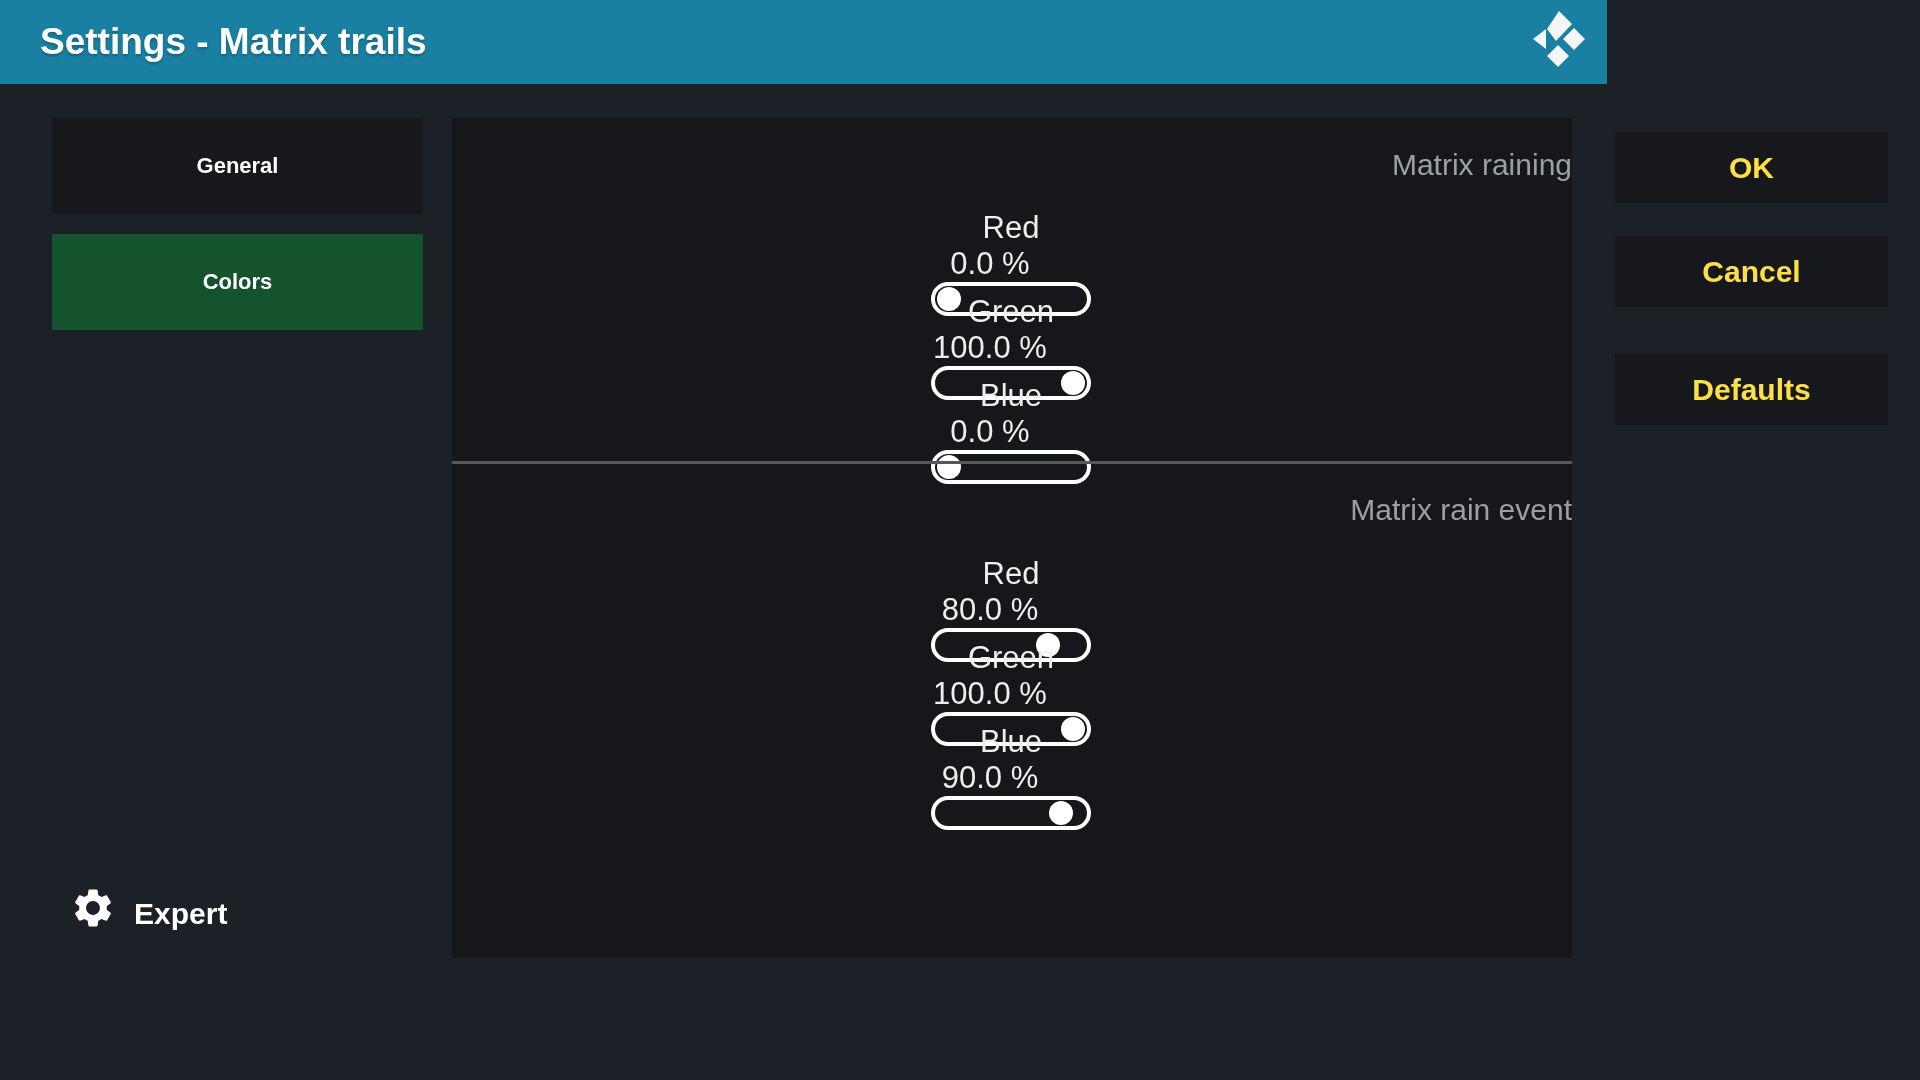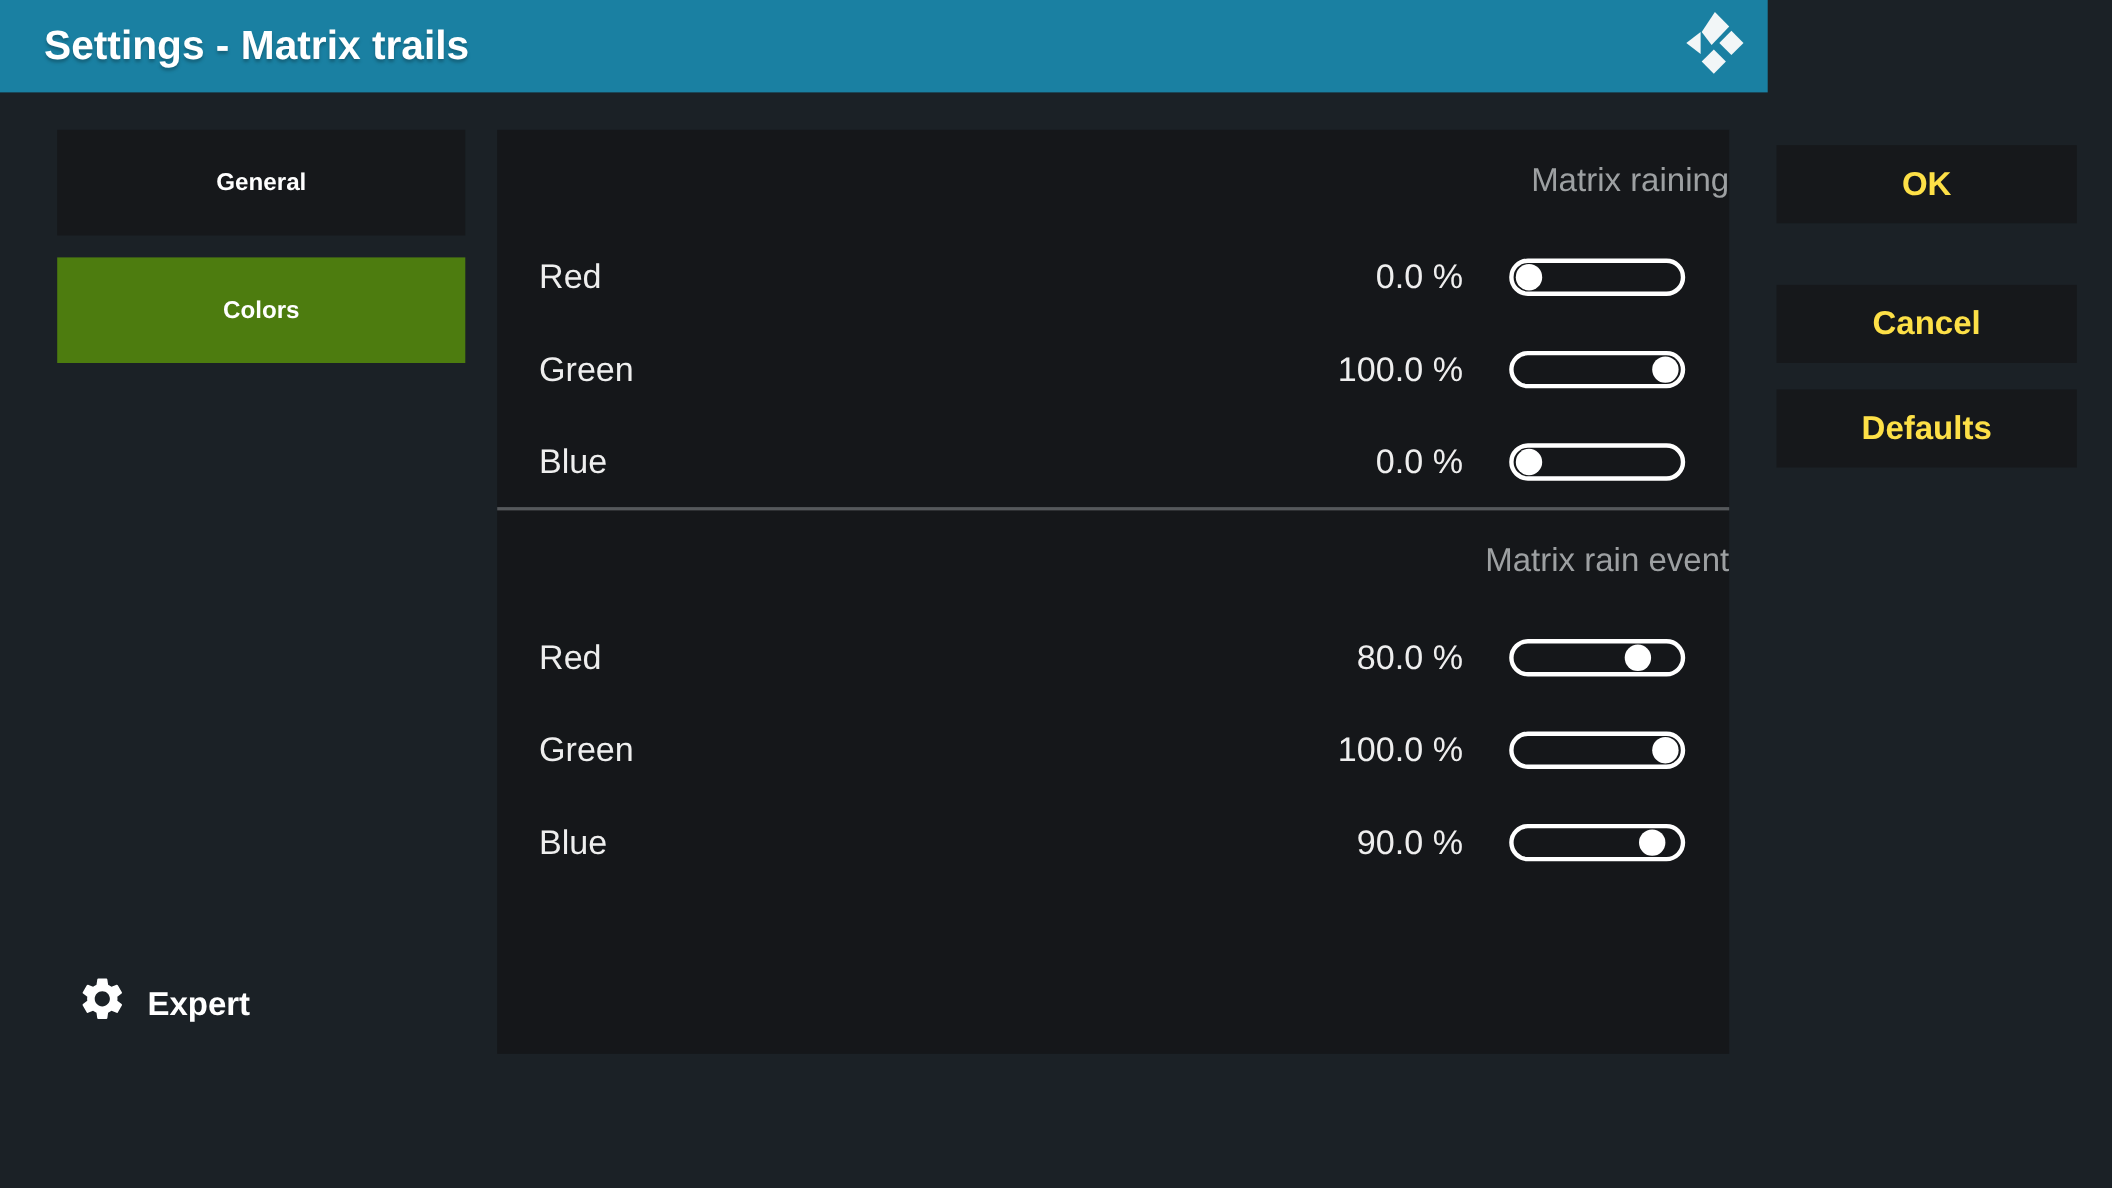"Red" .row { flex-direction: none -> column }
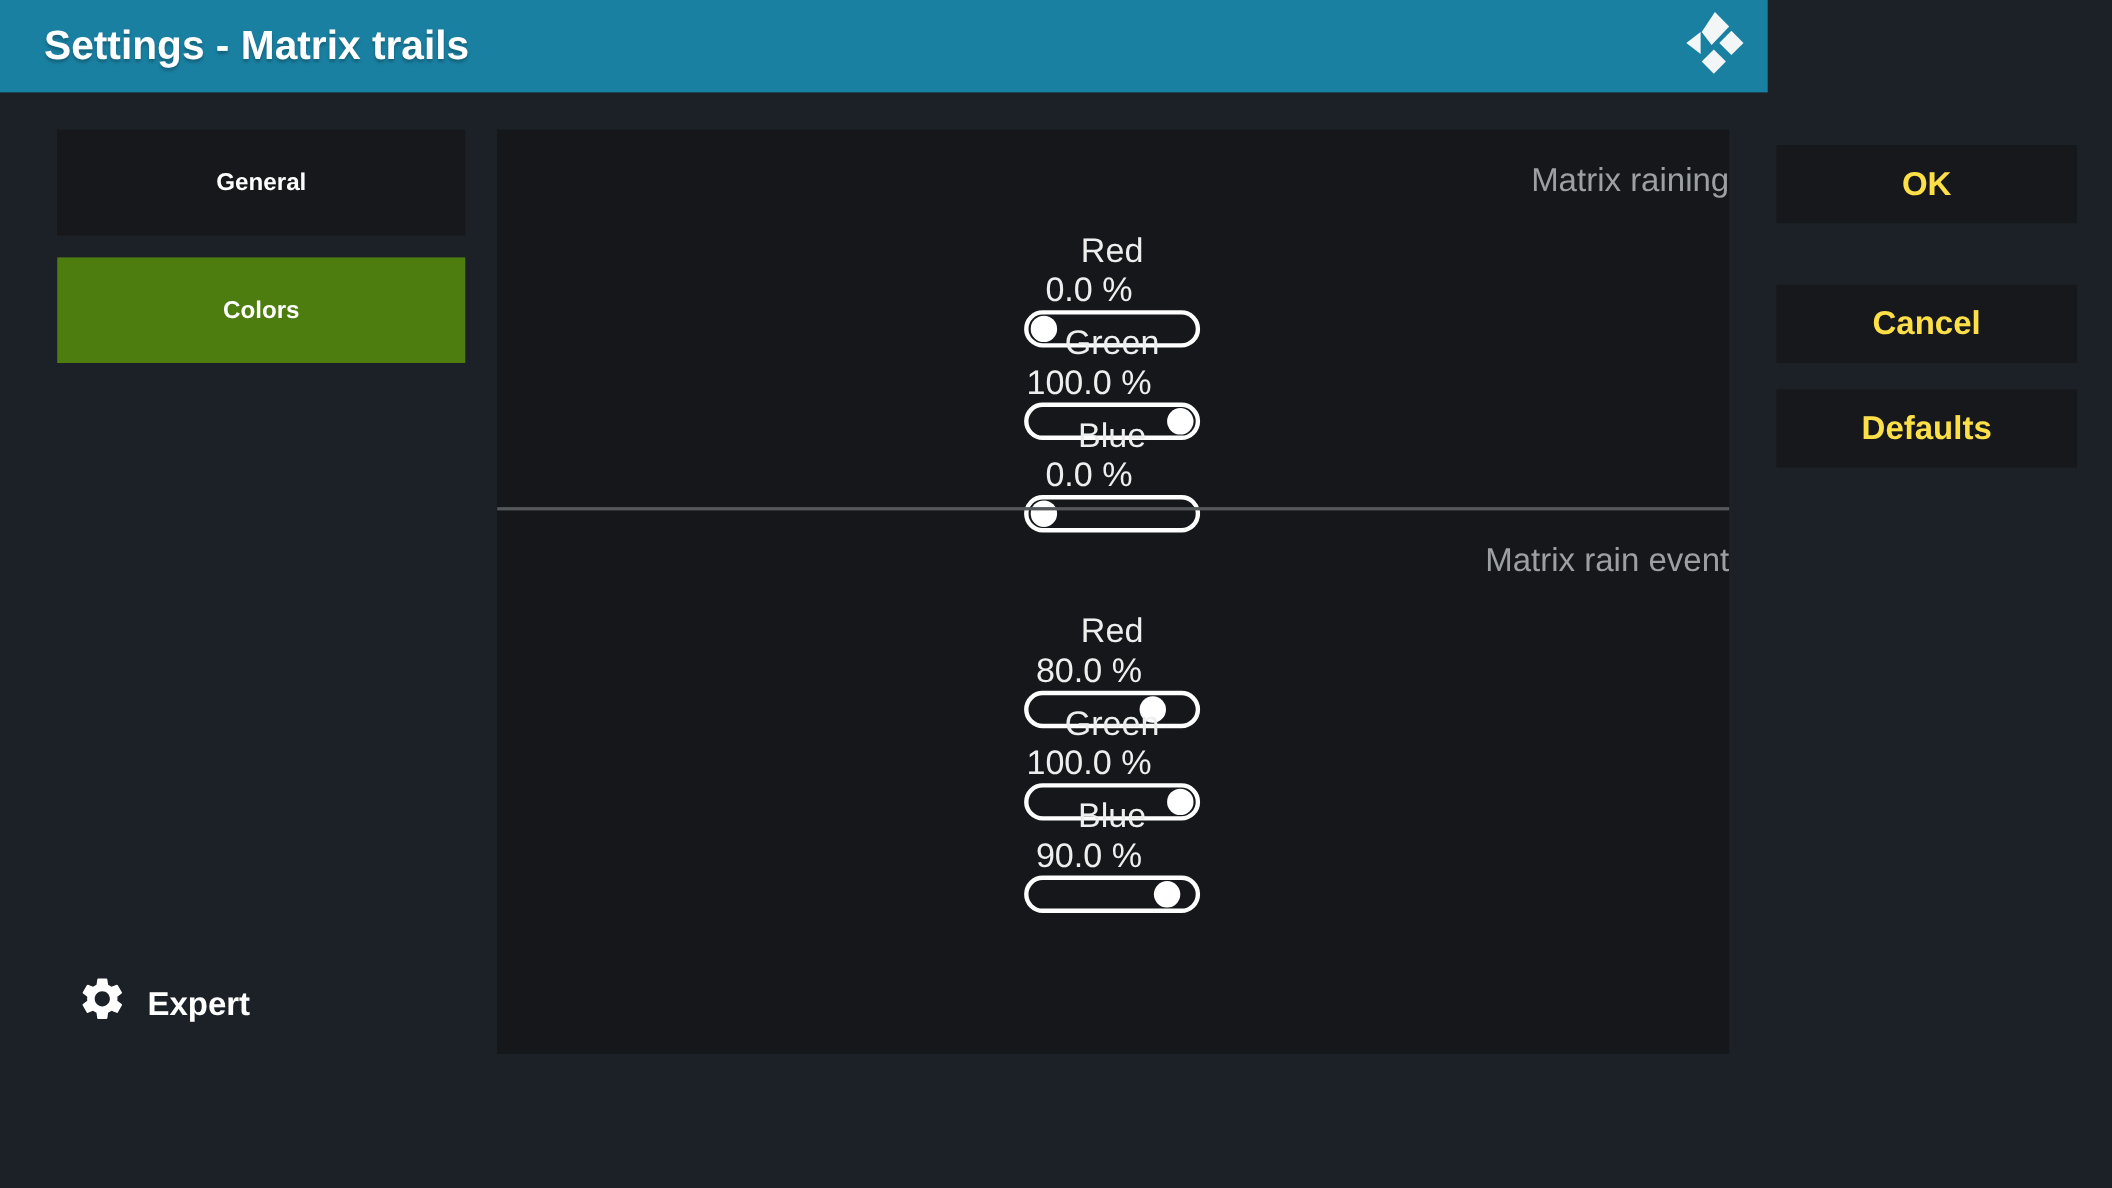"Colors" .side-btn.selected { background: #4d7c0f -> #14532d }
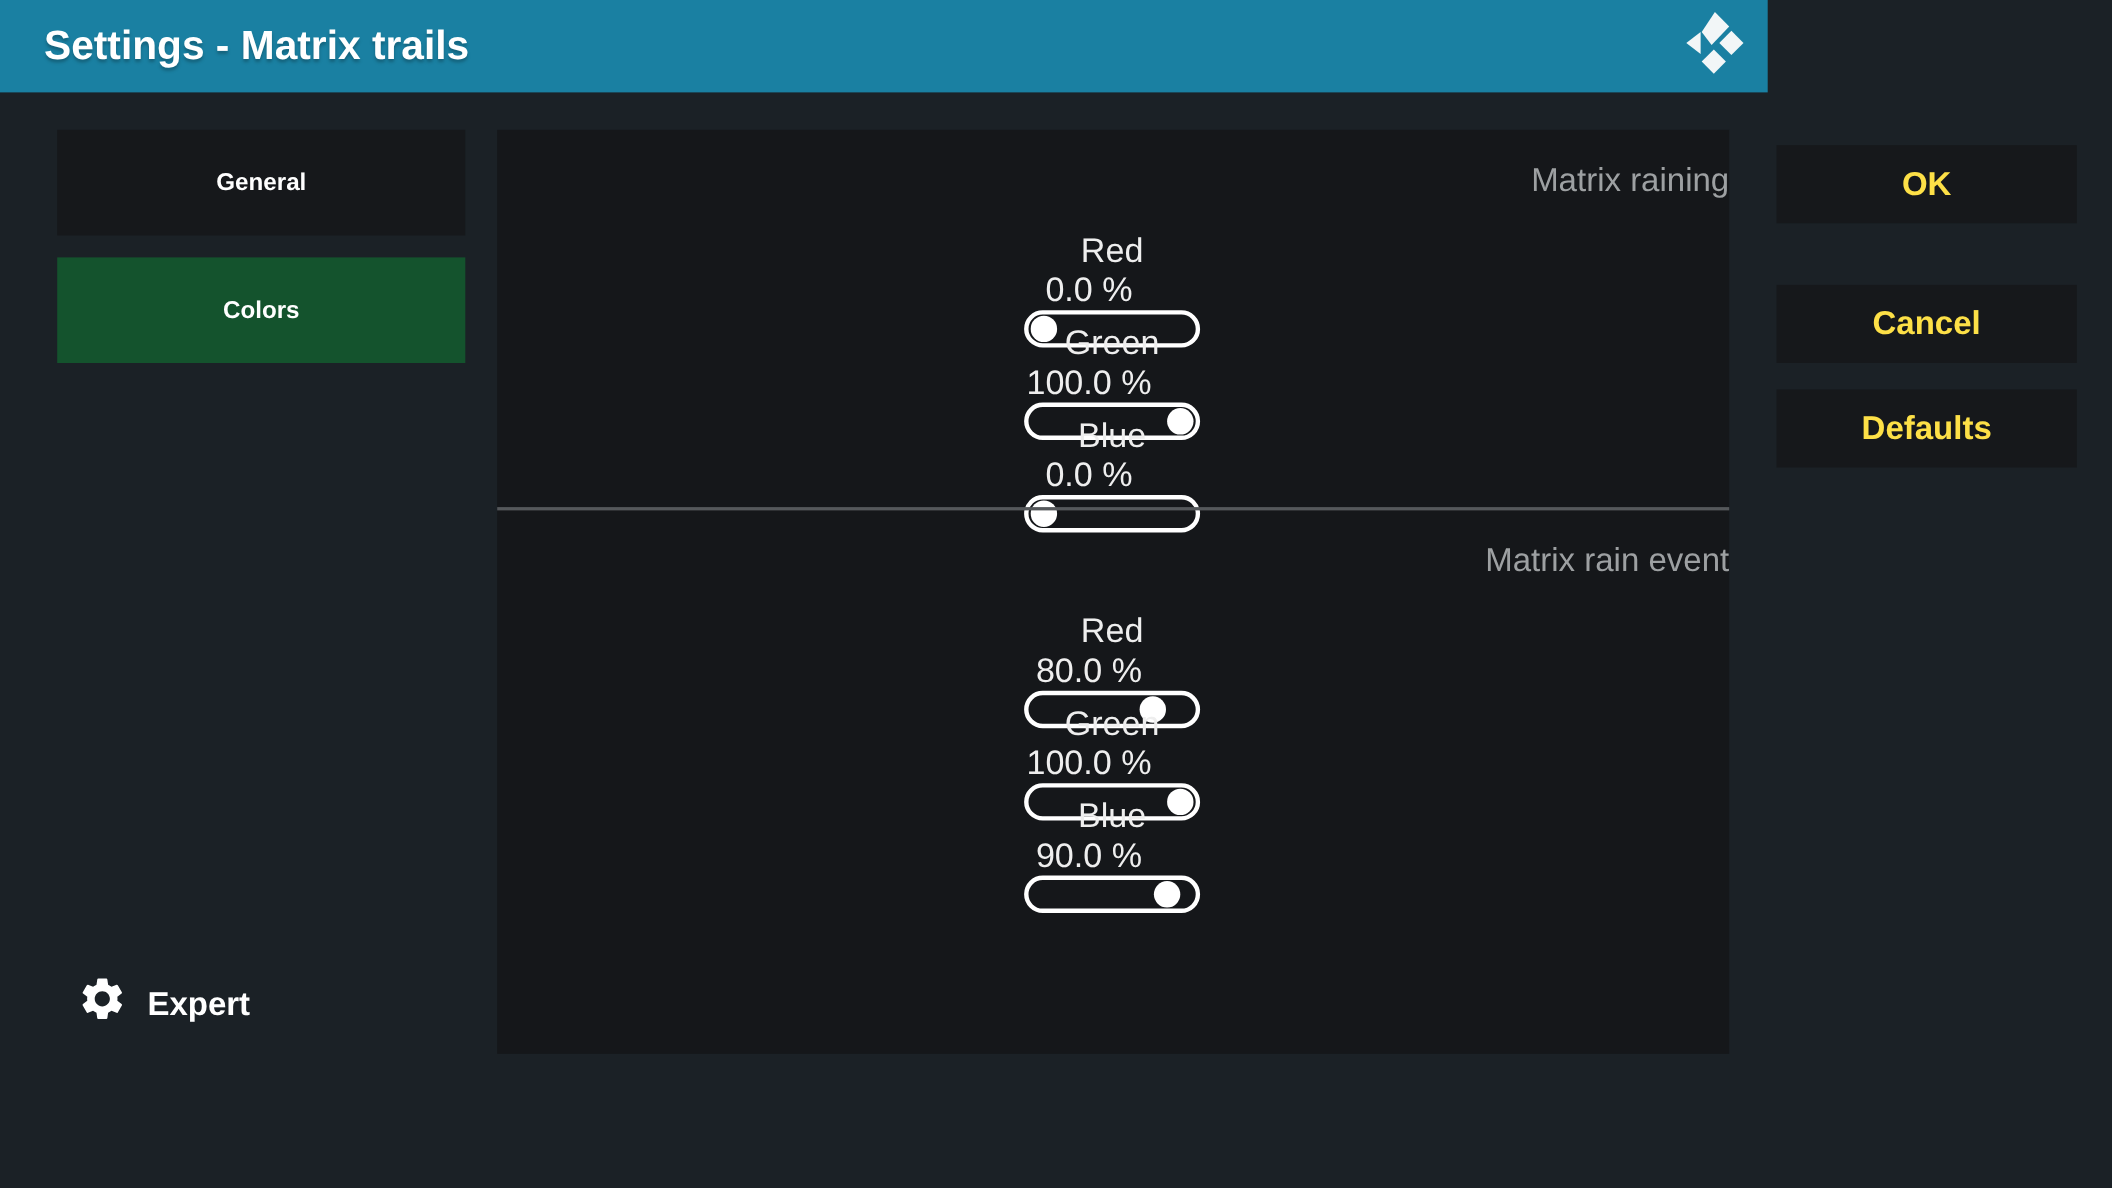"Cancel" #btn-cancel { top: 259px -> 236px }
